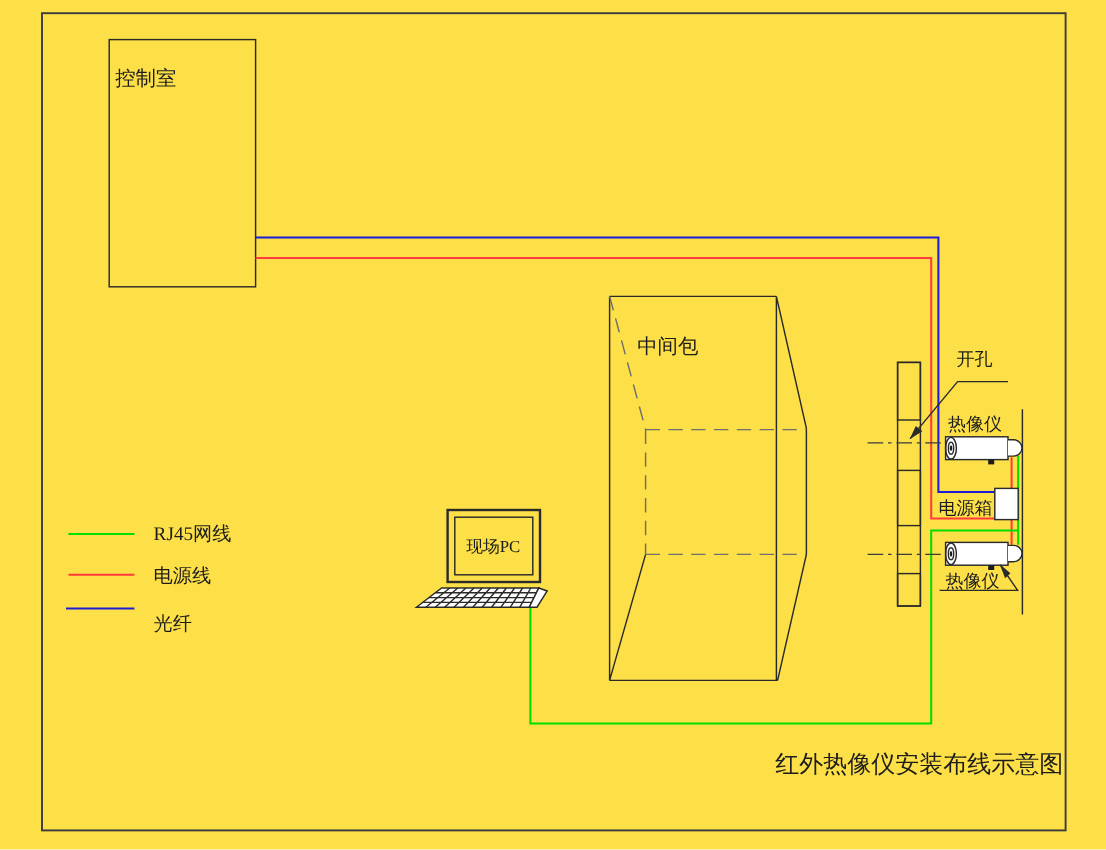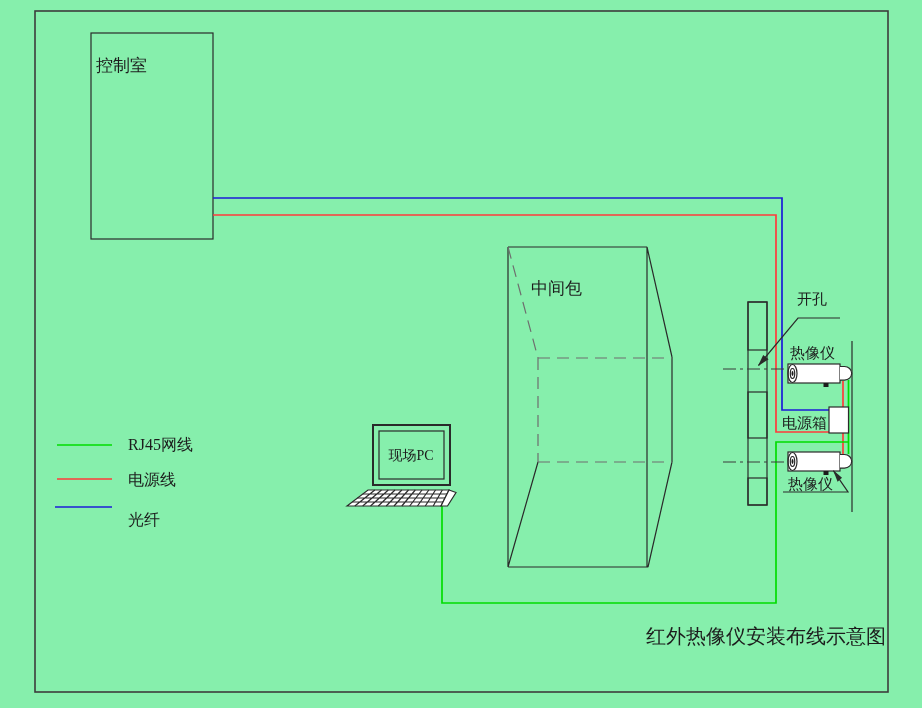"控制室" .stage { background: #86efac -> #fde047 }
